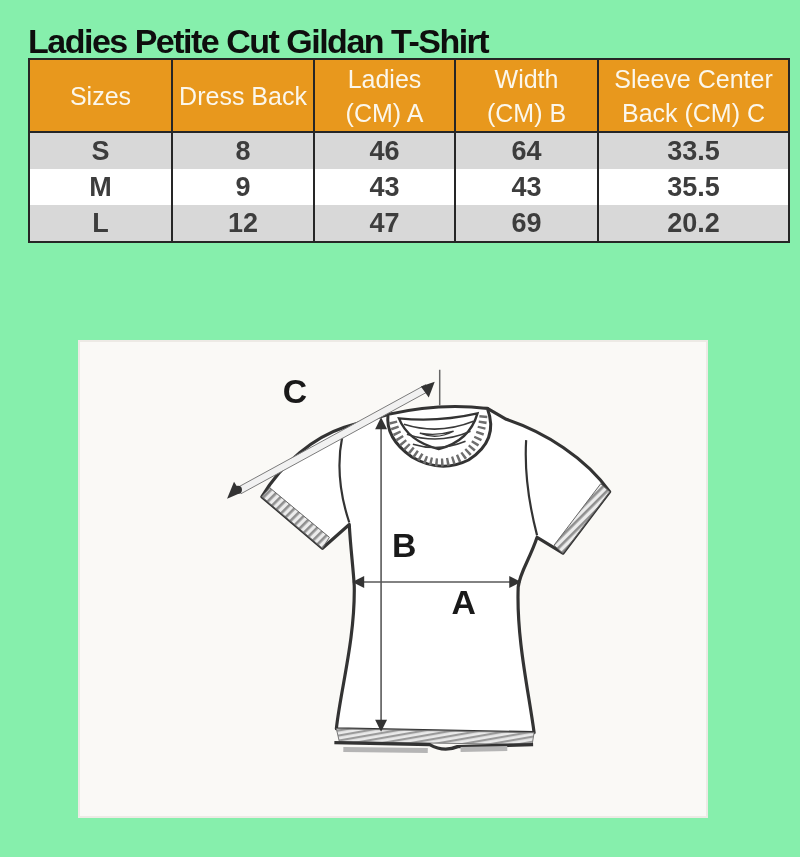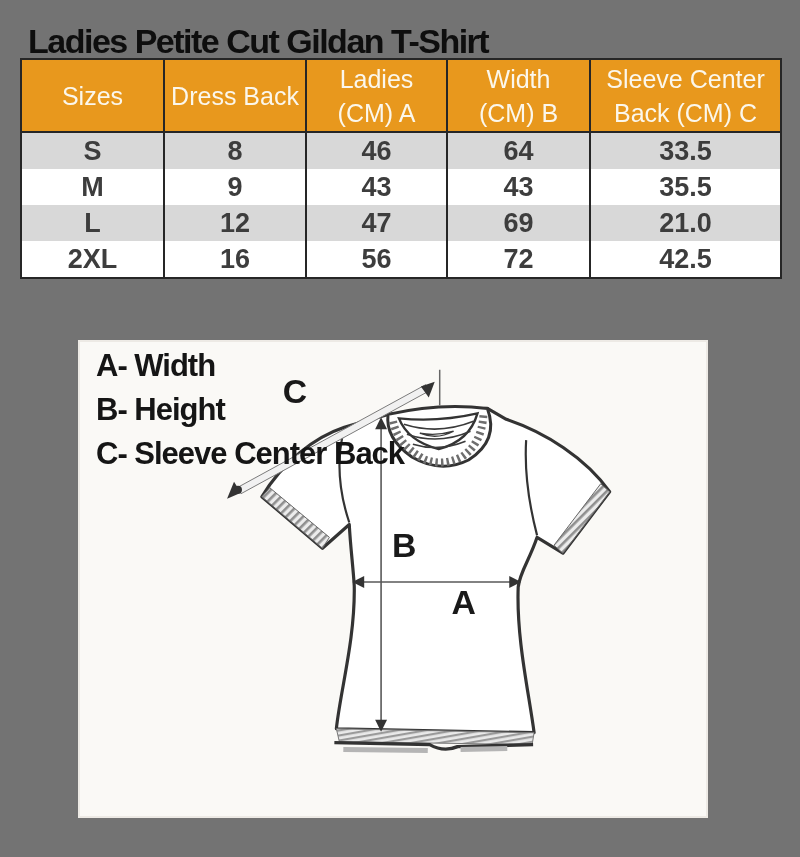"Ladies Petite Cut Gildan T-Shirt" .stage { background: #737373 -> #86efac }
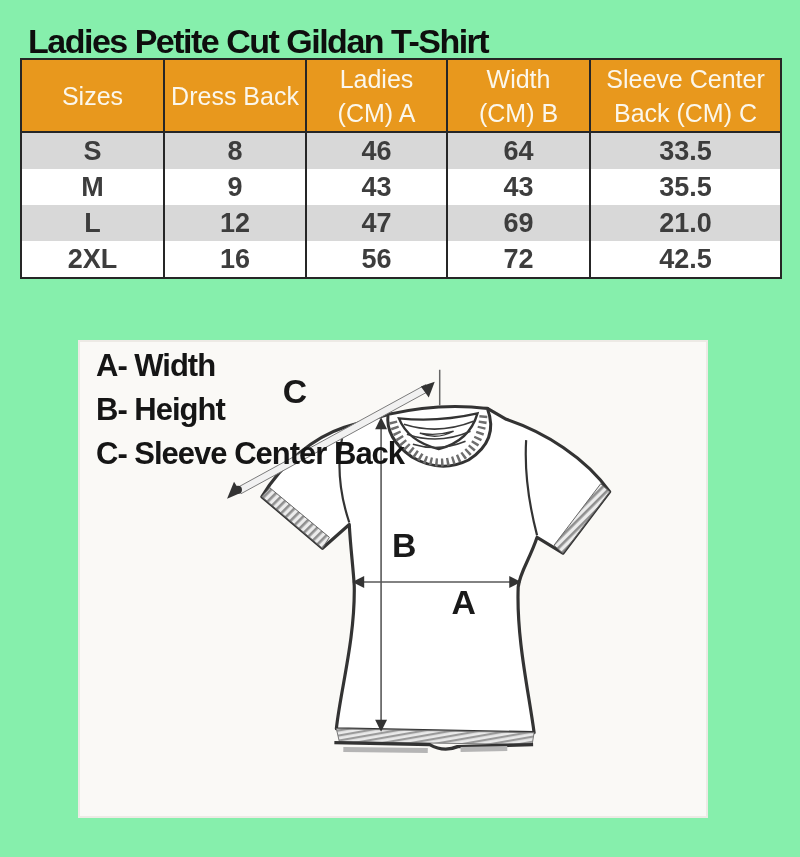"Sizes" .size-table { left: 20px -> 28px }
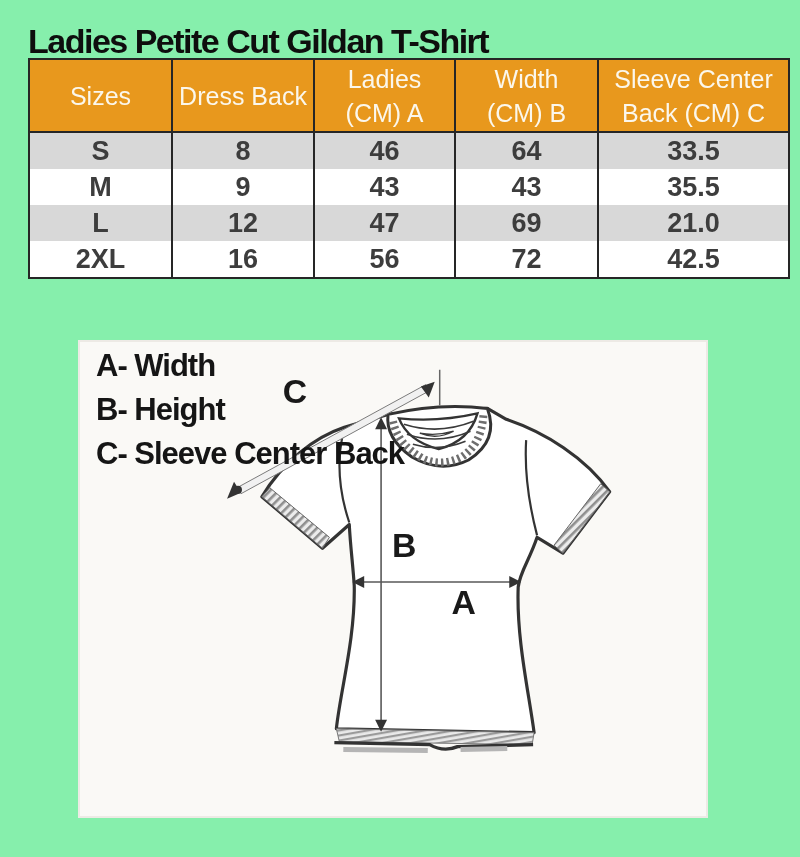"21.0" td { text: 21.0 -> 20.2 }
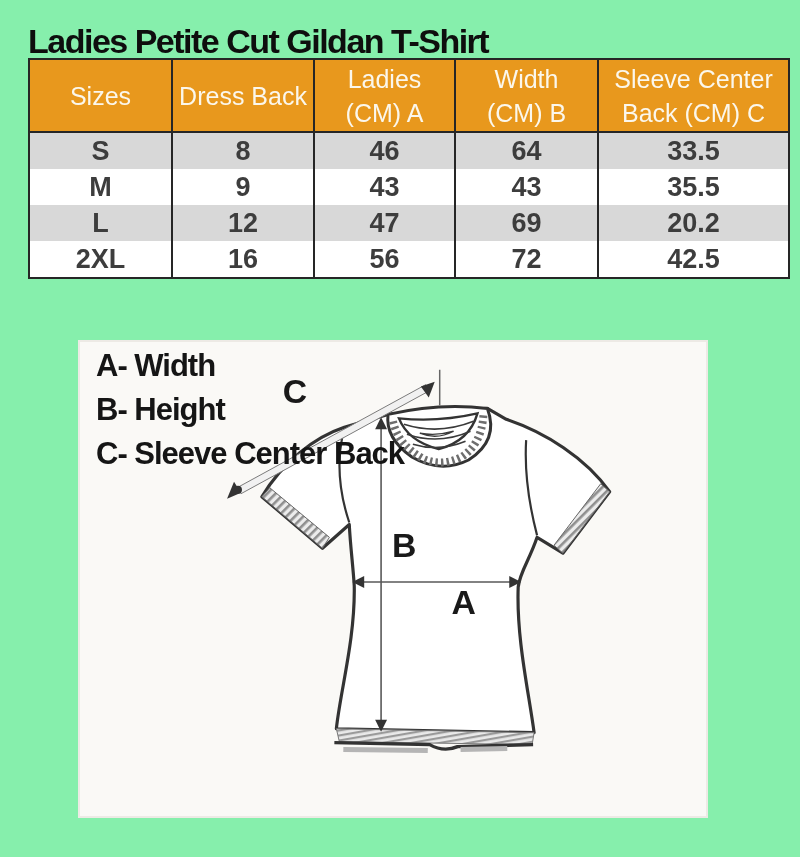"2XL" tr { html: <tr> <td>2XL</td> <td>16</td> <td>56</td> <td>72</td> <td>42.5</td> </tr> -> none }
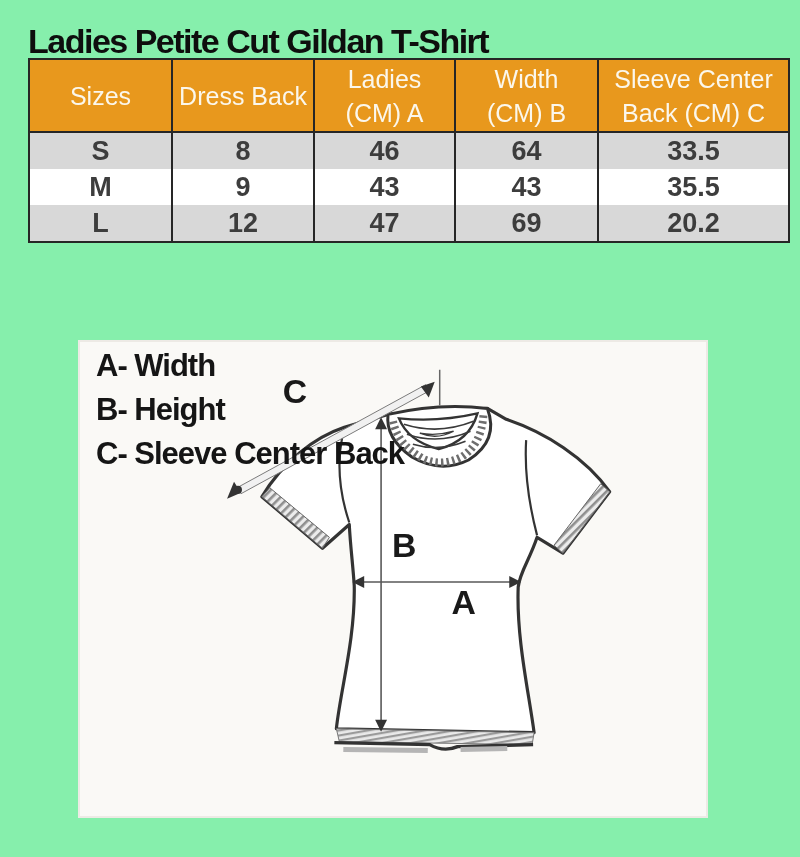"A- Width" div.legend { html: <div> <div>A- Width</div> <div>B- Height</div> <div>C- Sleeve Center Back</div> </div> -> none }
